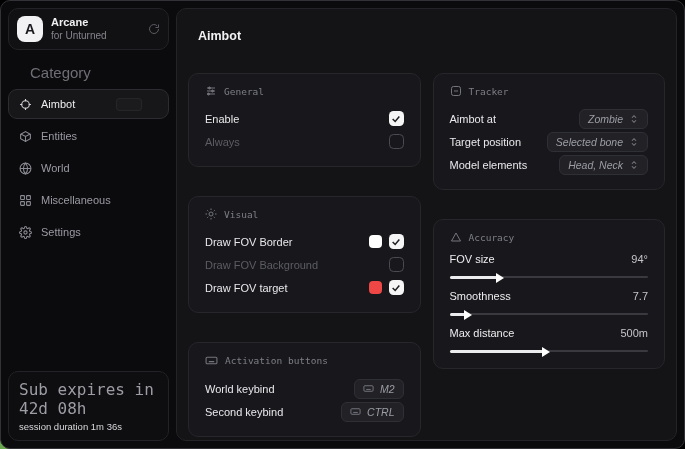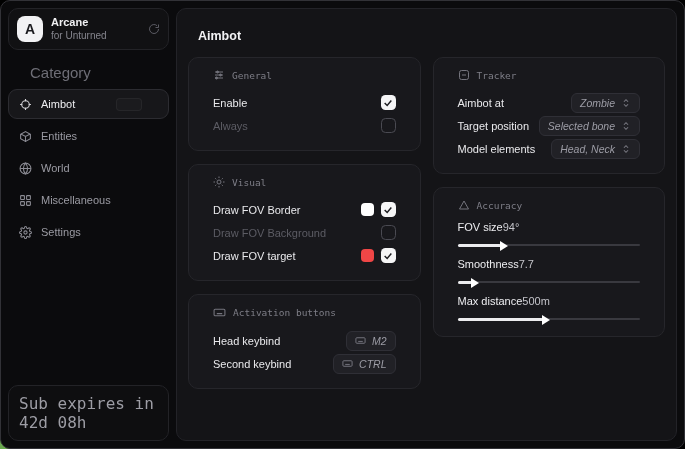"General" .card { margin-top: none -> 16px; padding: 11px 24px 13px -> 11px 16px 13px }
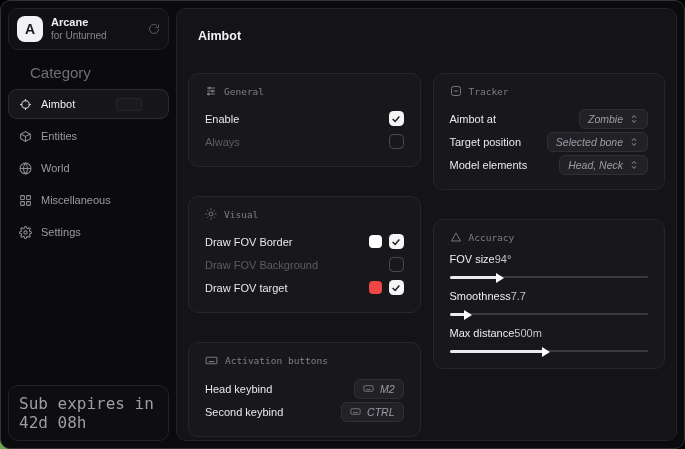"FOV size" .slider-head { justify-content: flex-start -> space-between }
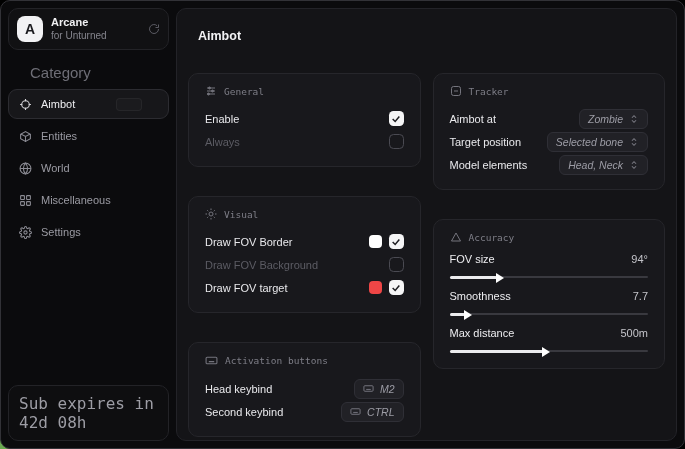"Head keybind" span.row-label { text: Head -> World }
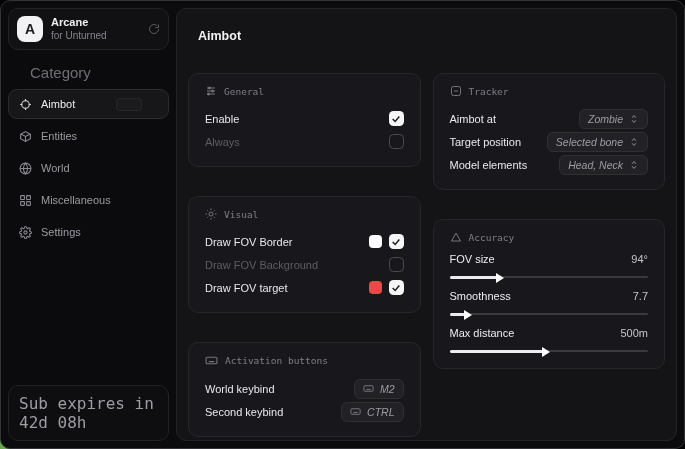"session duration 1m 36s" div.foot2 { html: none -> <div>session duration 1m 36s</div> }
